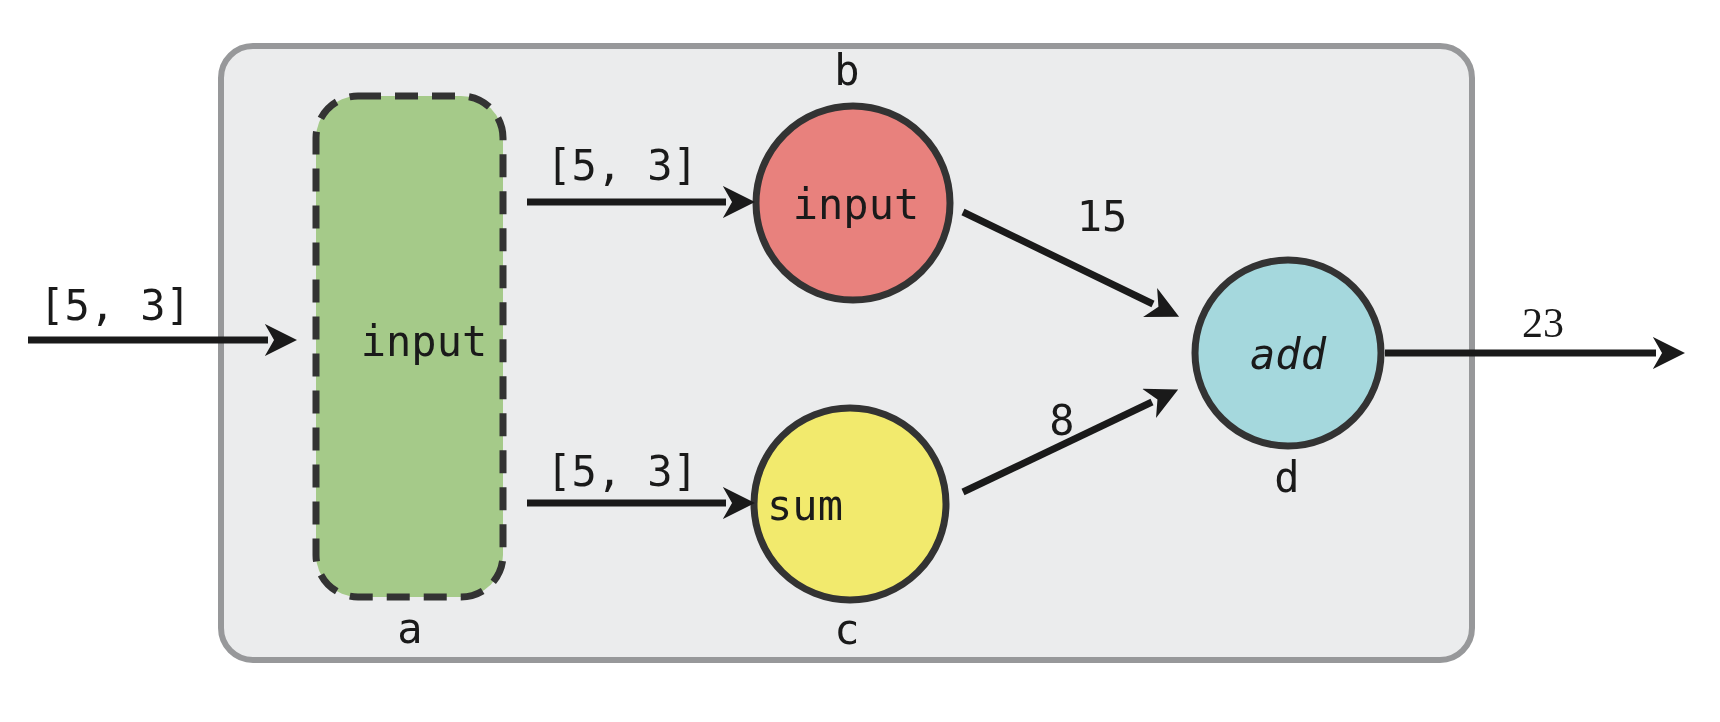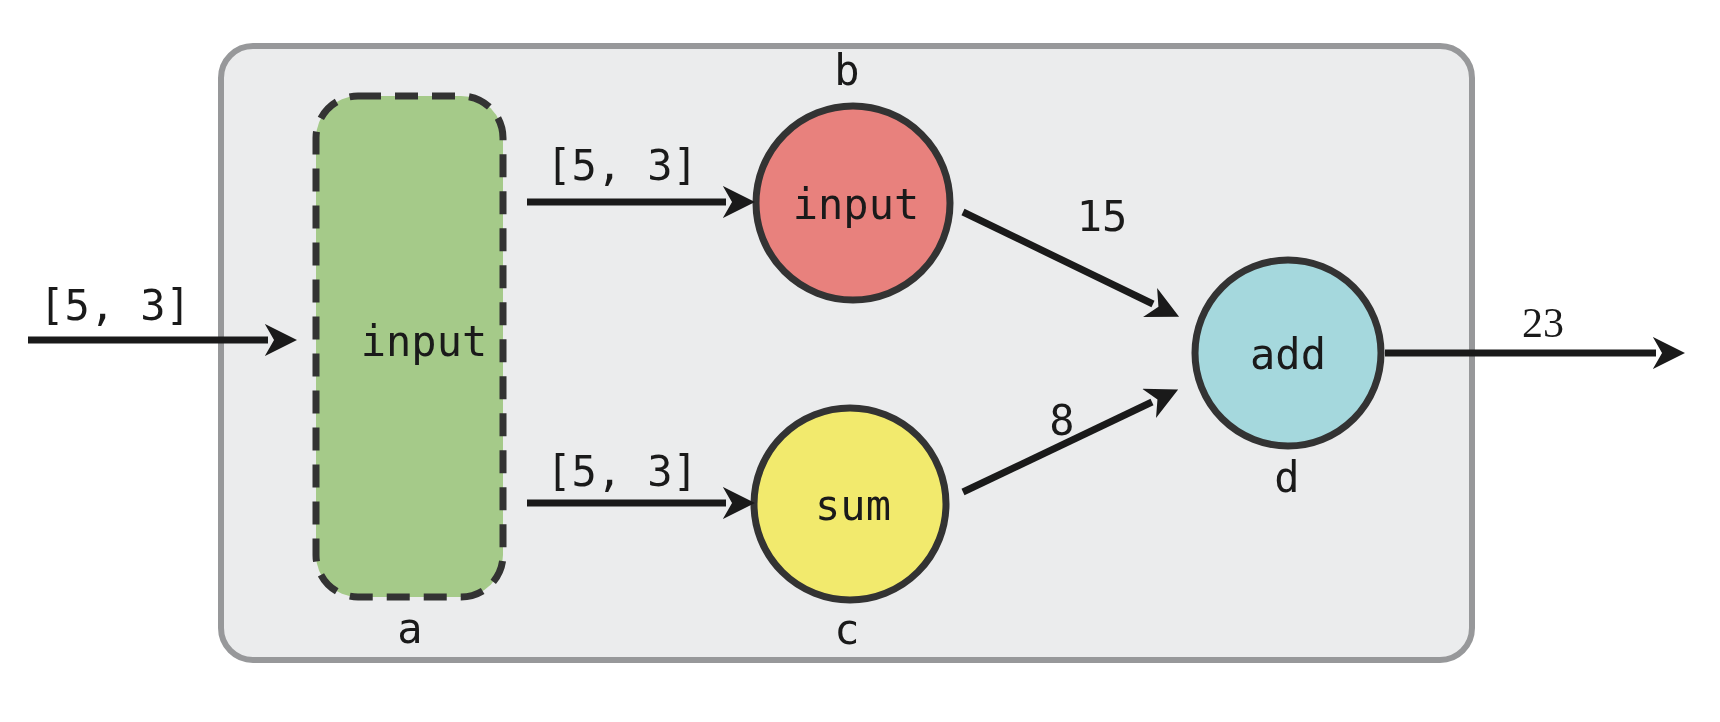"add" div.lbl { font-style: none -> italic }
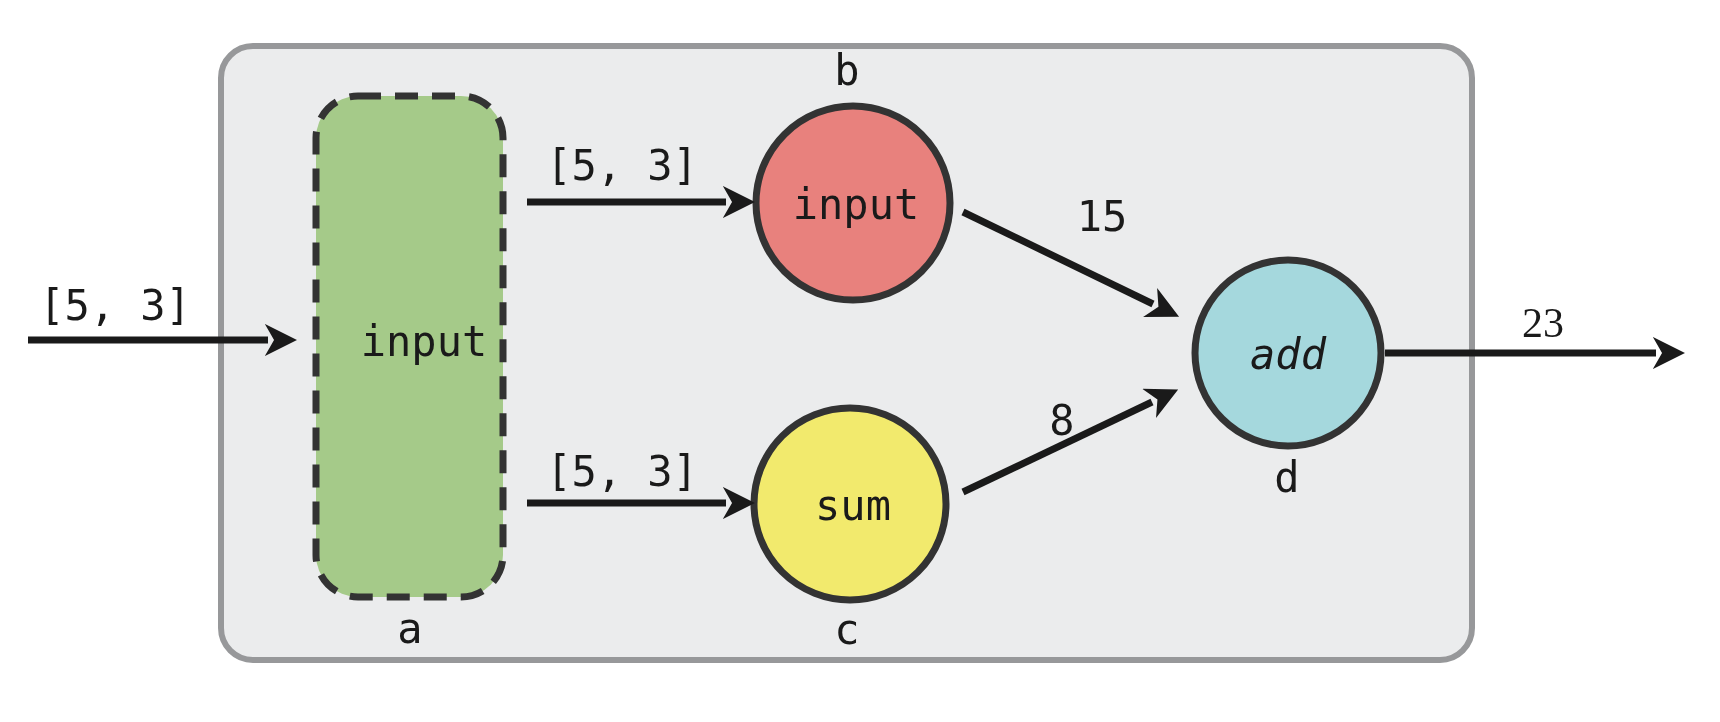"sum" div.lbl { left: 853px -> 805px }
